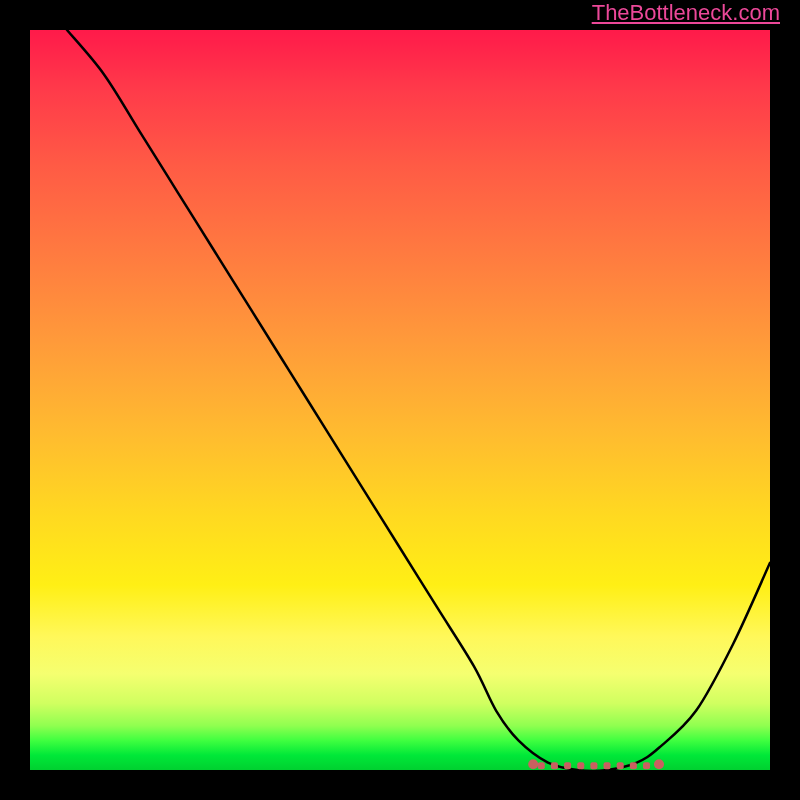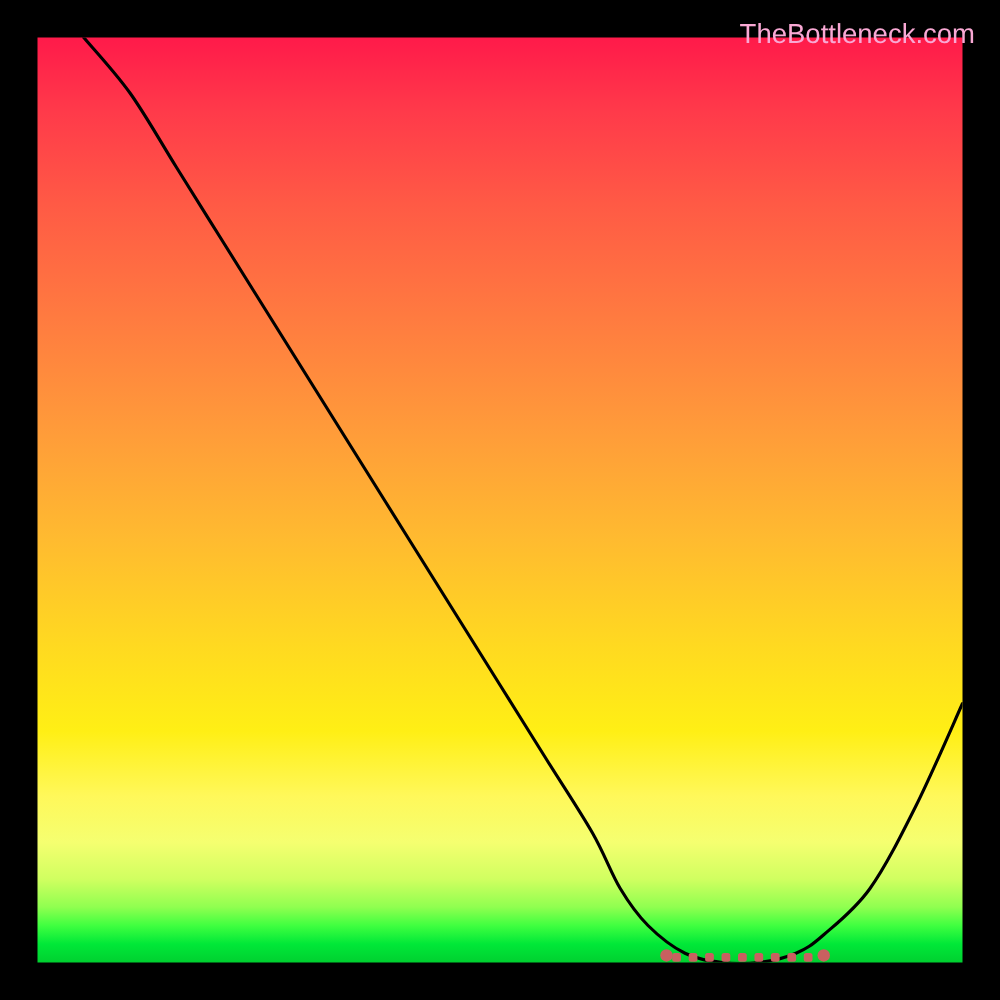"TheBottleneck.com" .watermark { color: #f9a8d4 -> #ec4899; text-decoration: none -> underline; top: 14px -> 0 }
